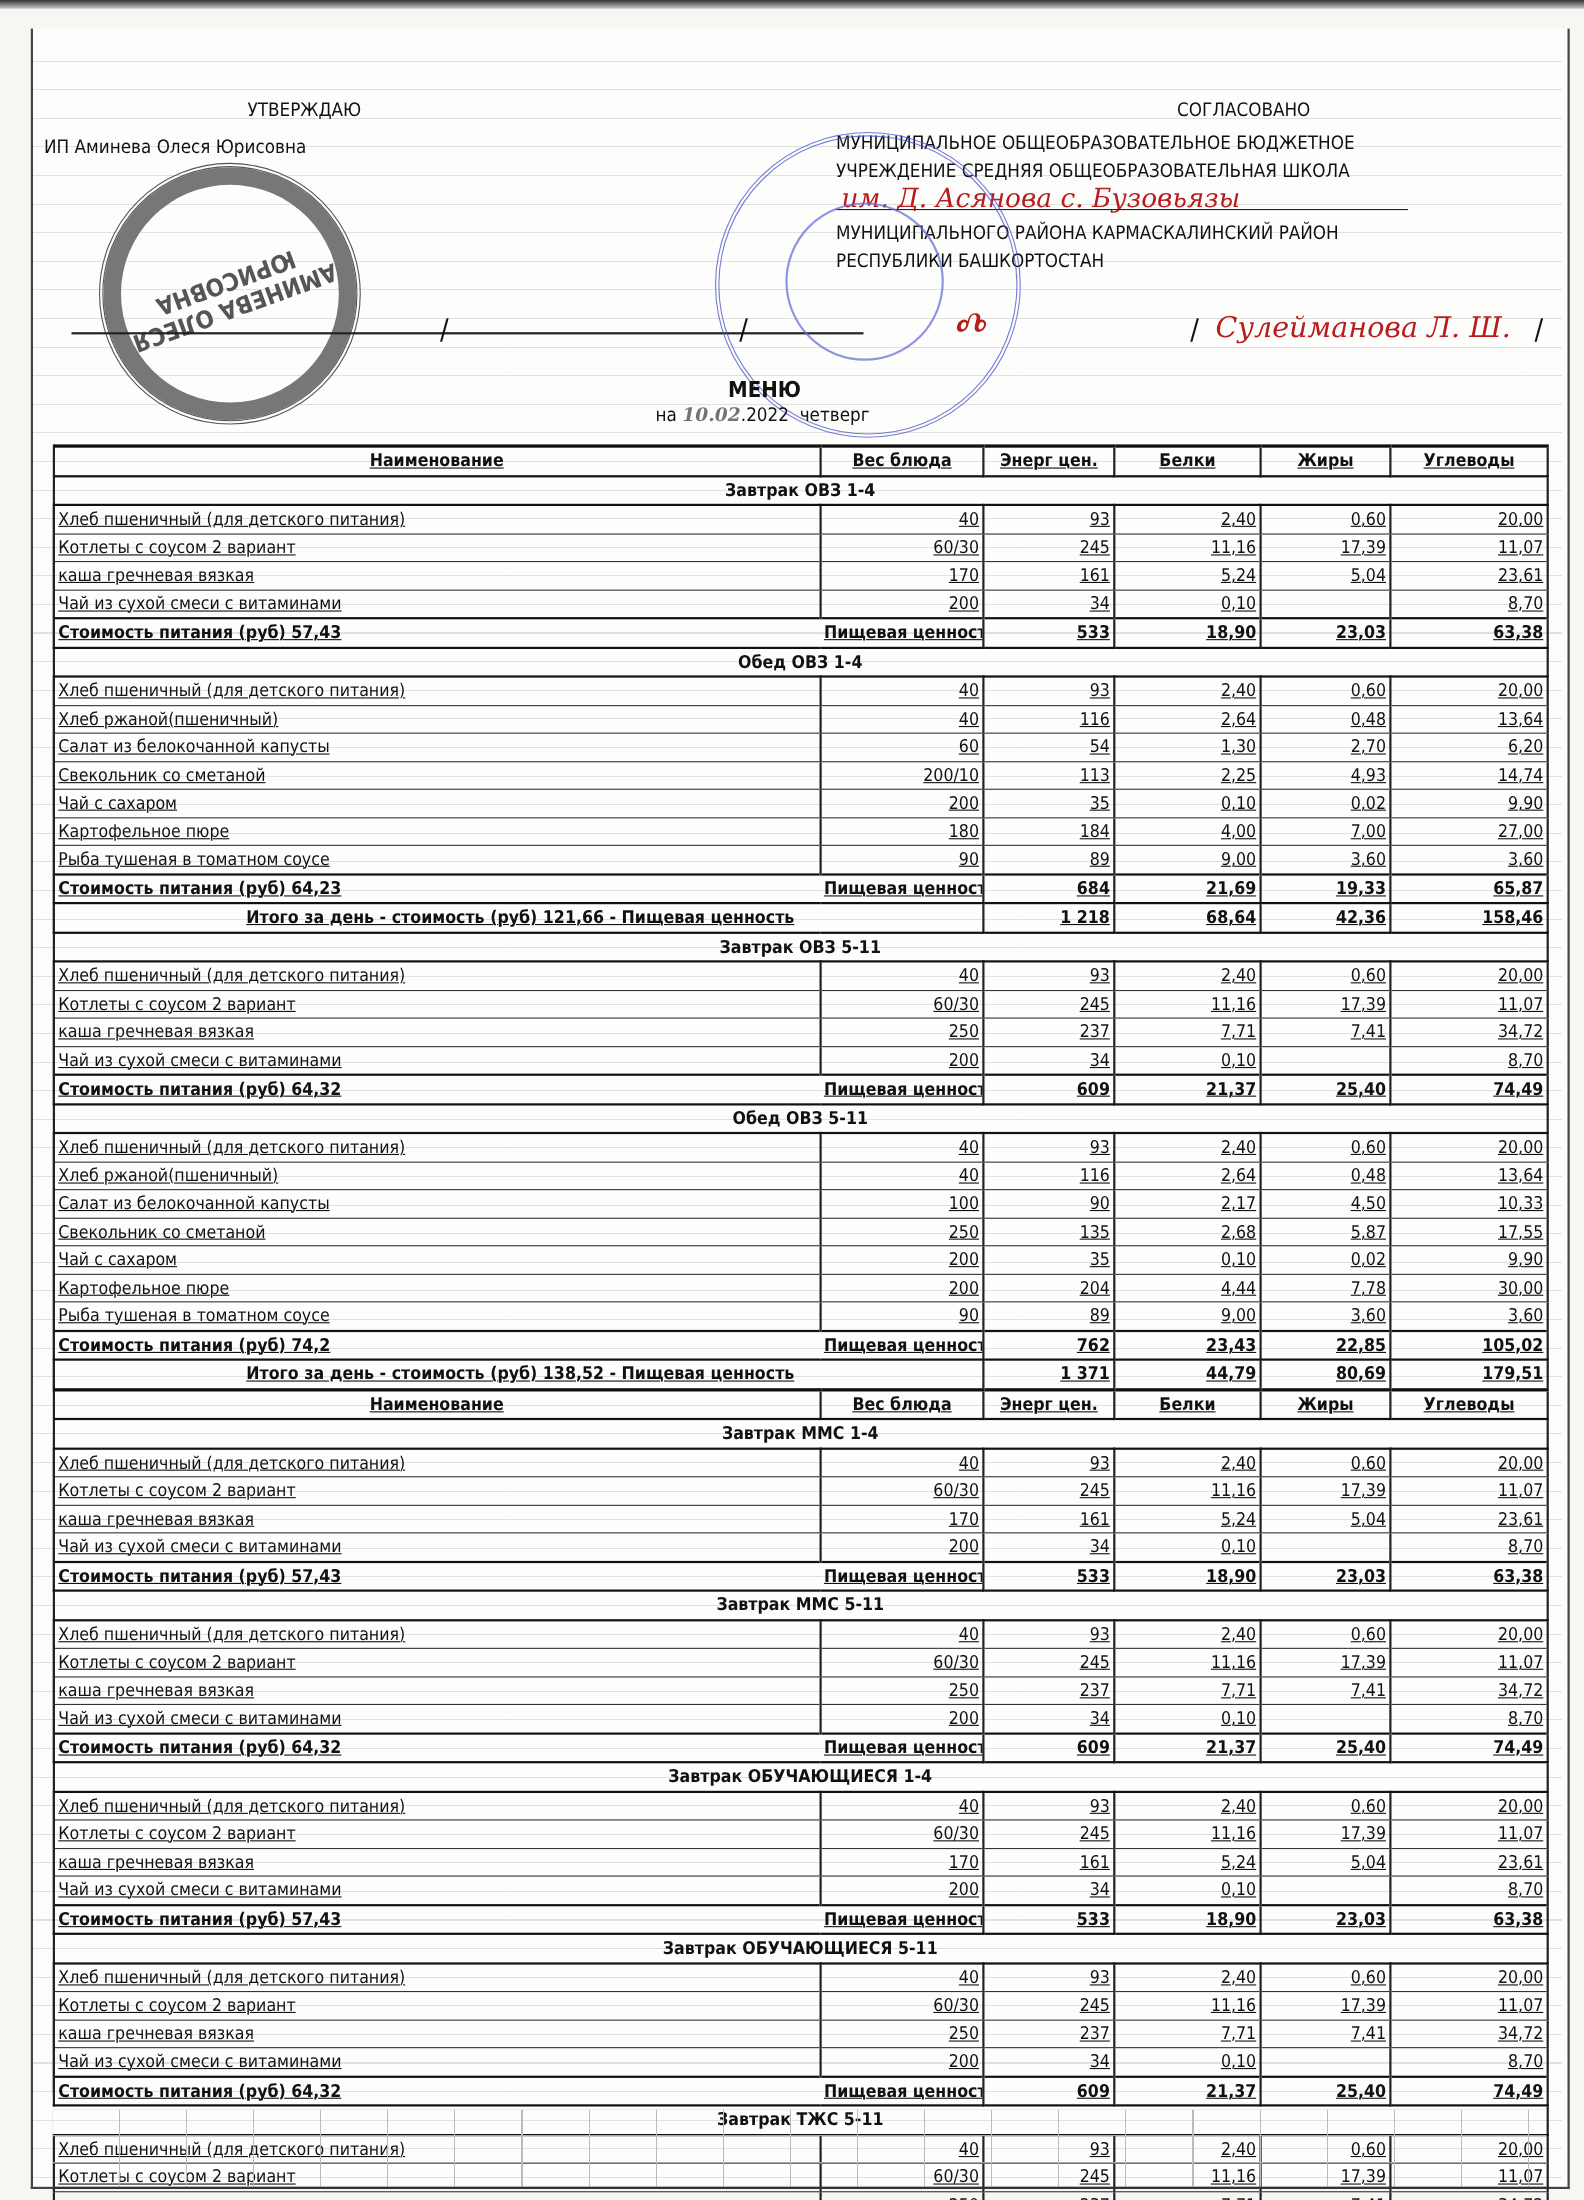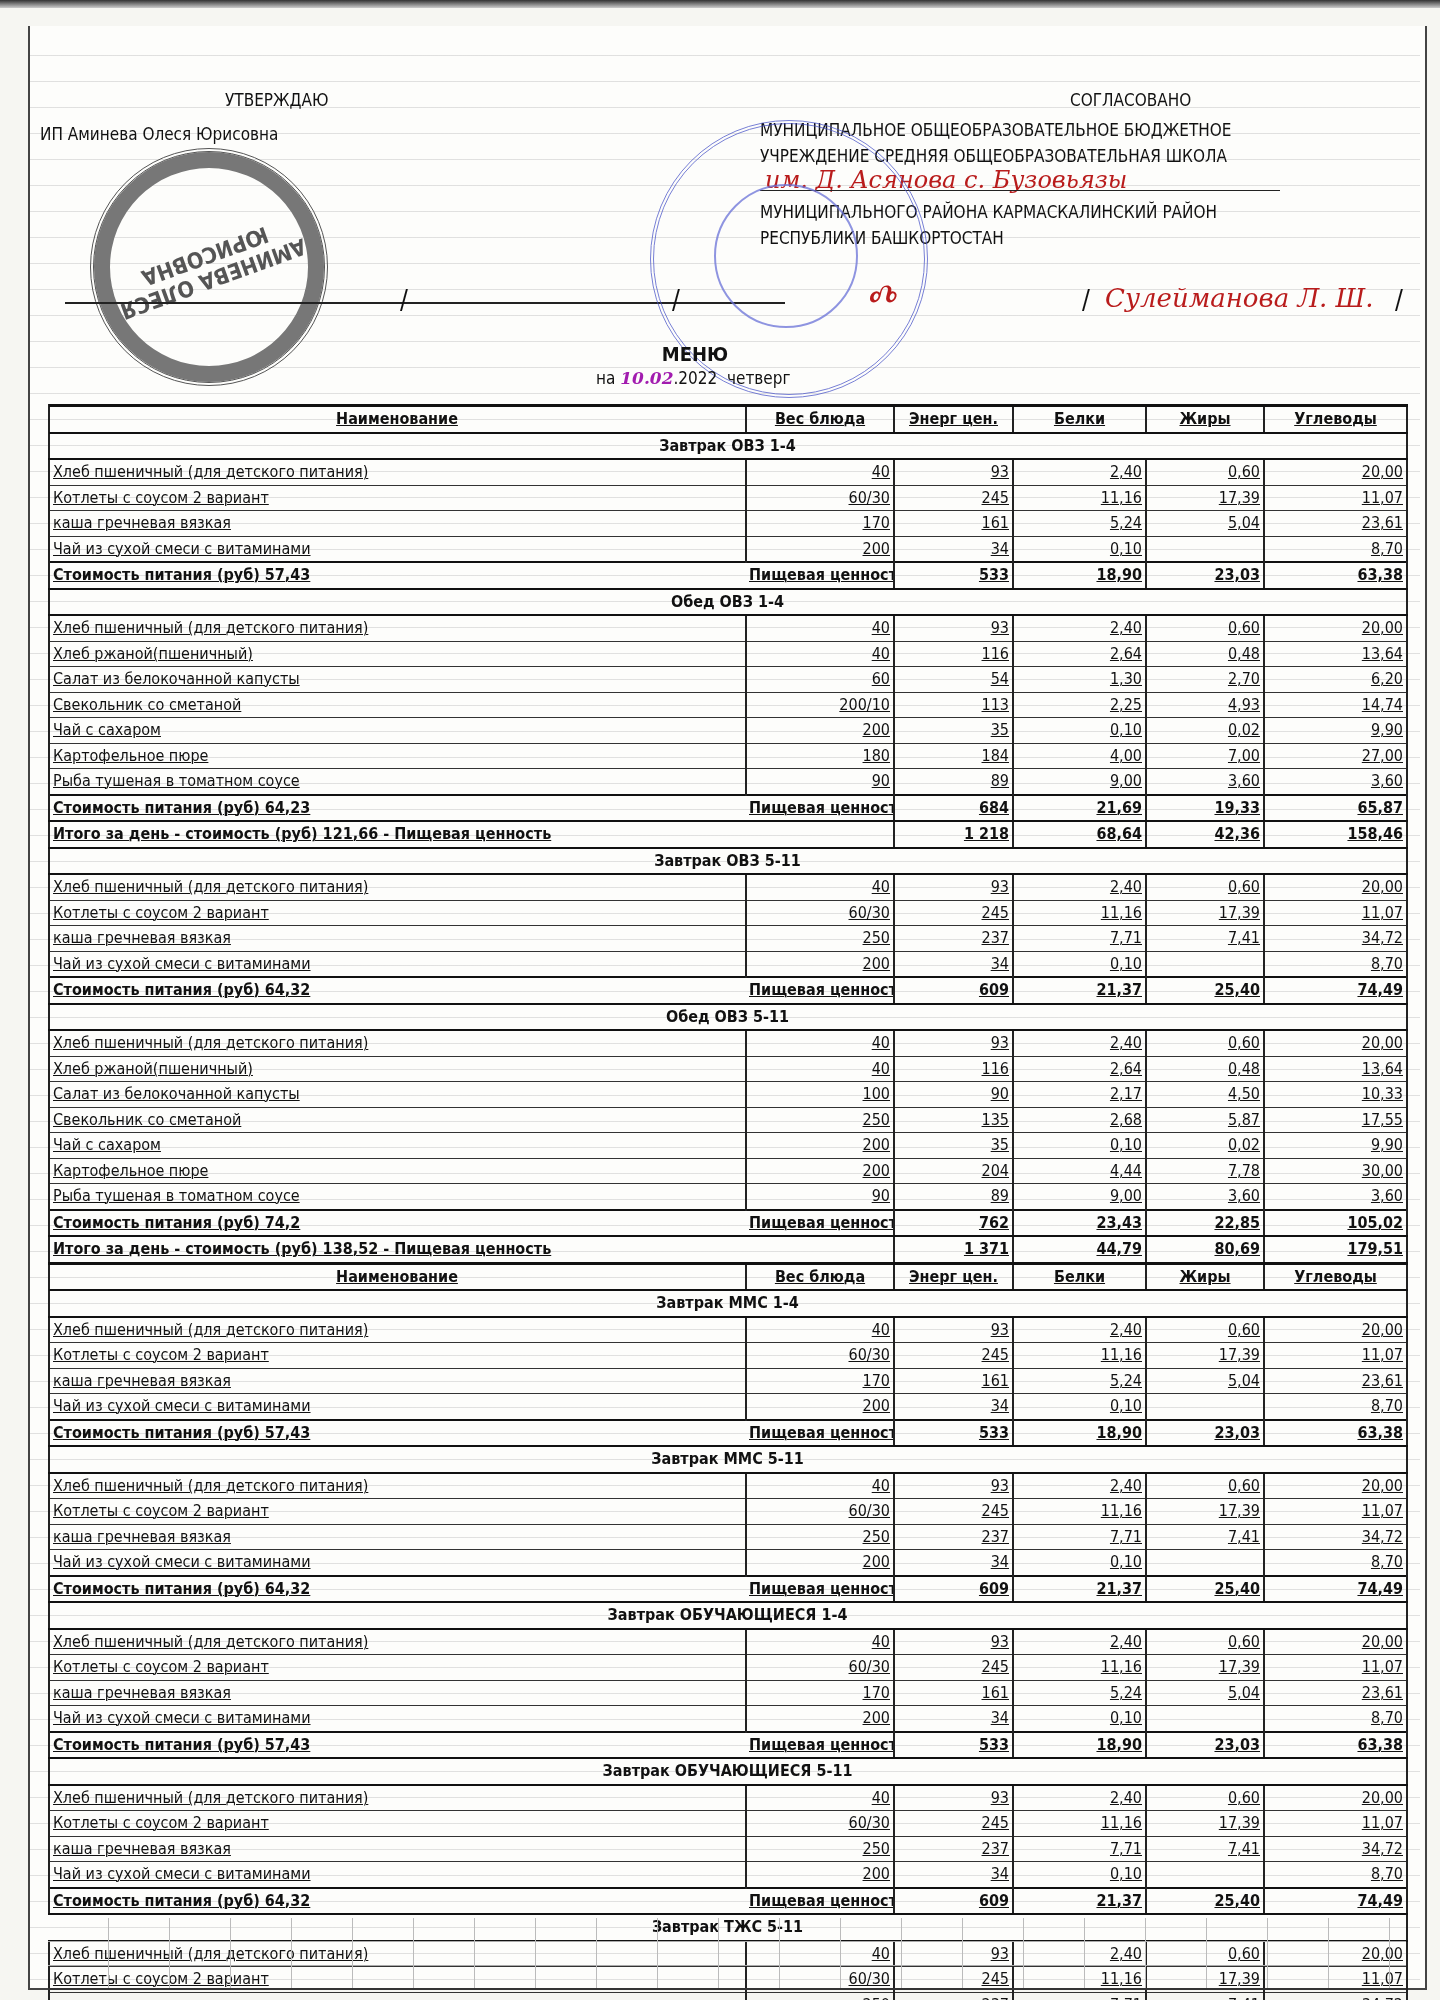"10.02" .menu-date .hwd { color: #a21caf -> #737373 }
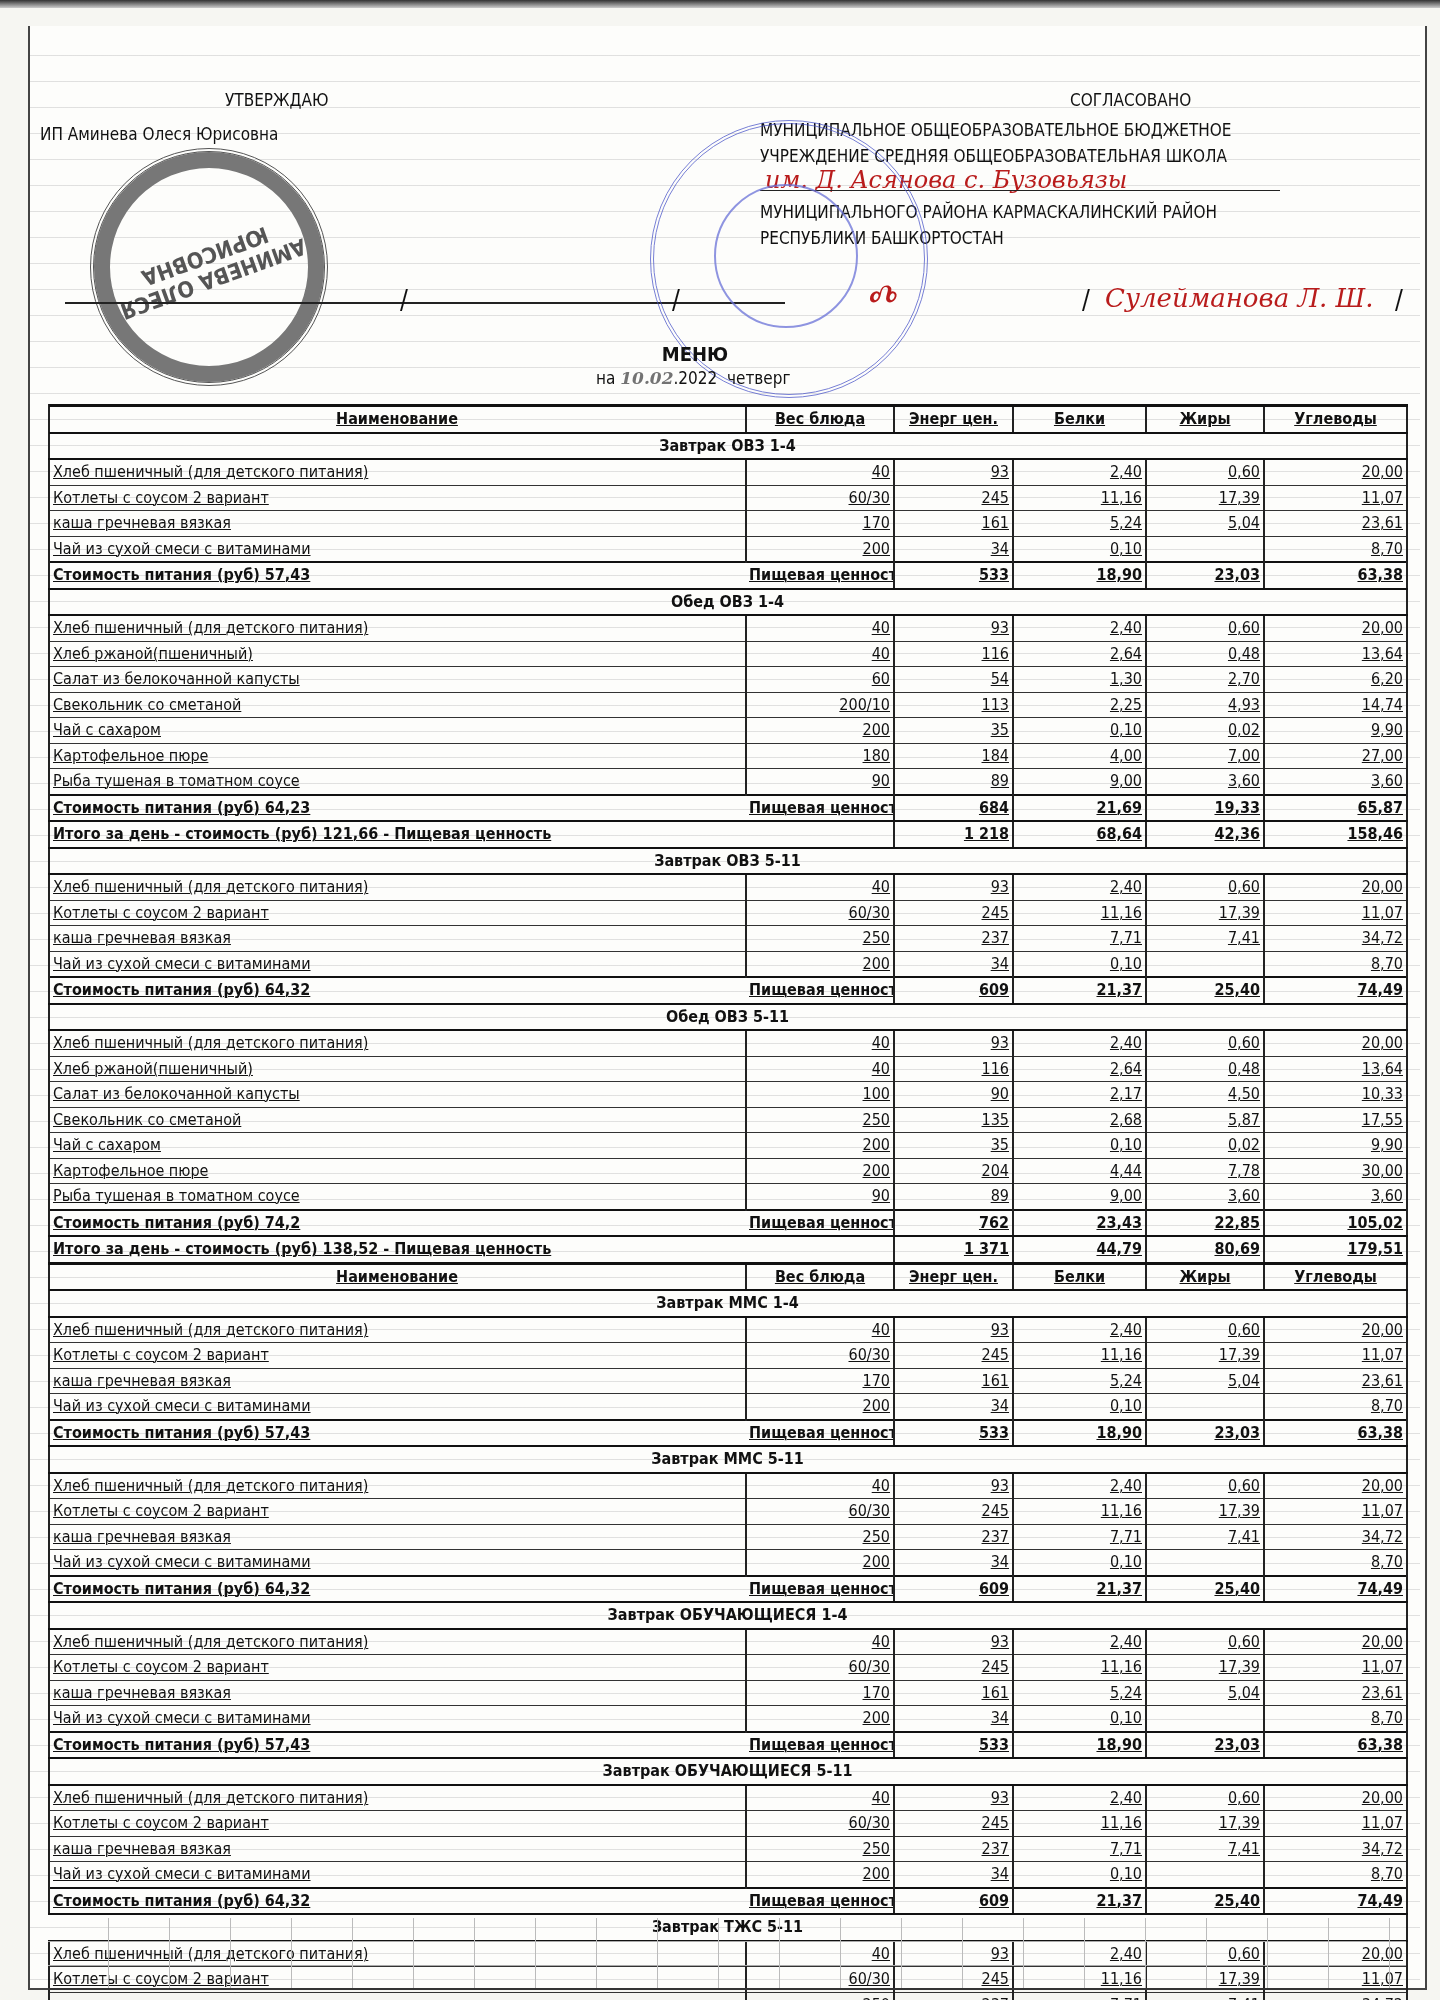"Итого за день - стоимость" tr.day td.lbl { text-align: left -> center }
